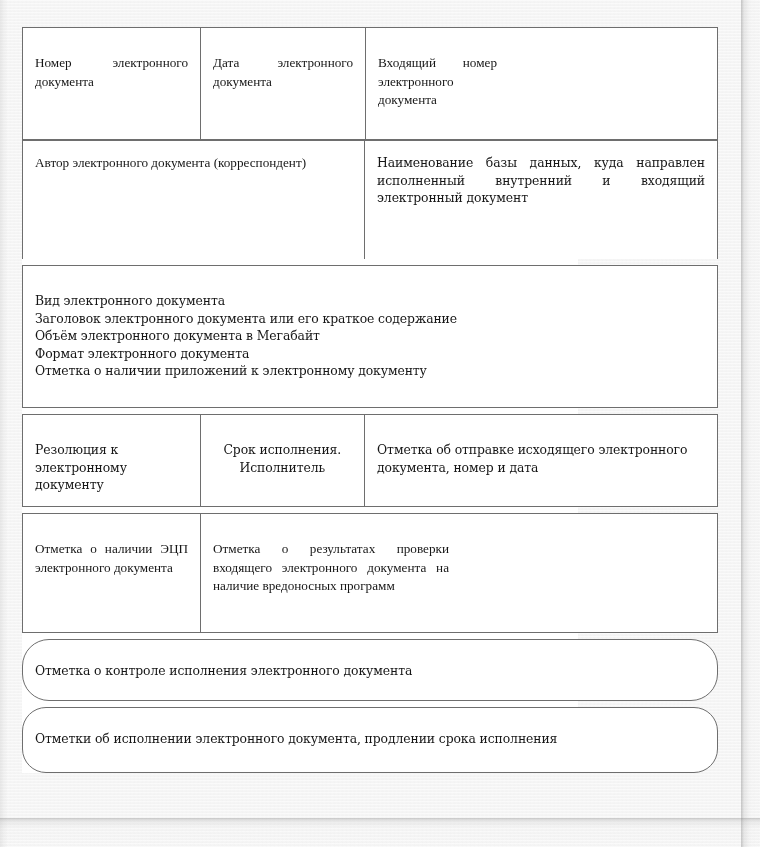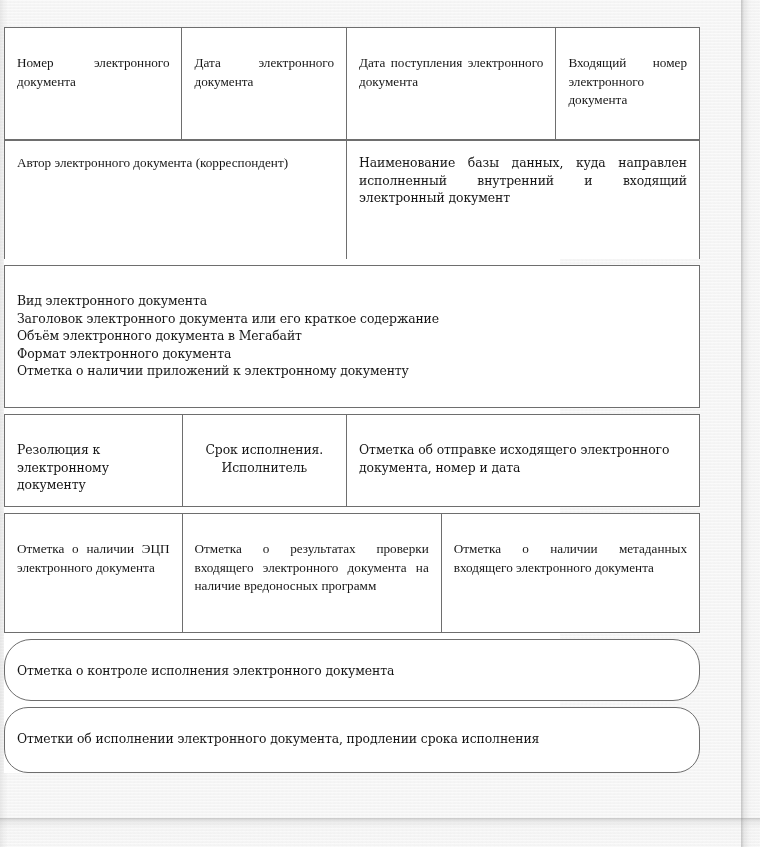"Номер электронного документа" #card-table { left: 4px -> 22px }
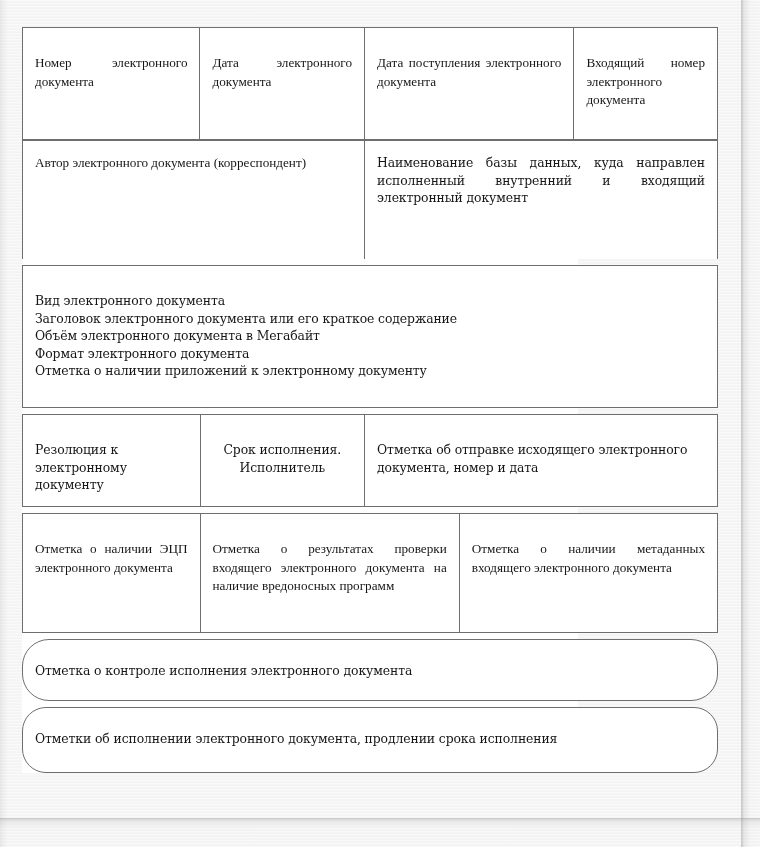"Дата поступления электронного документа" div.cell { html: <div>Дата поступления электронного документа</div> -> none }
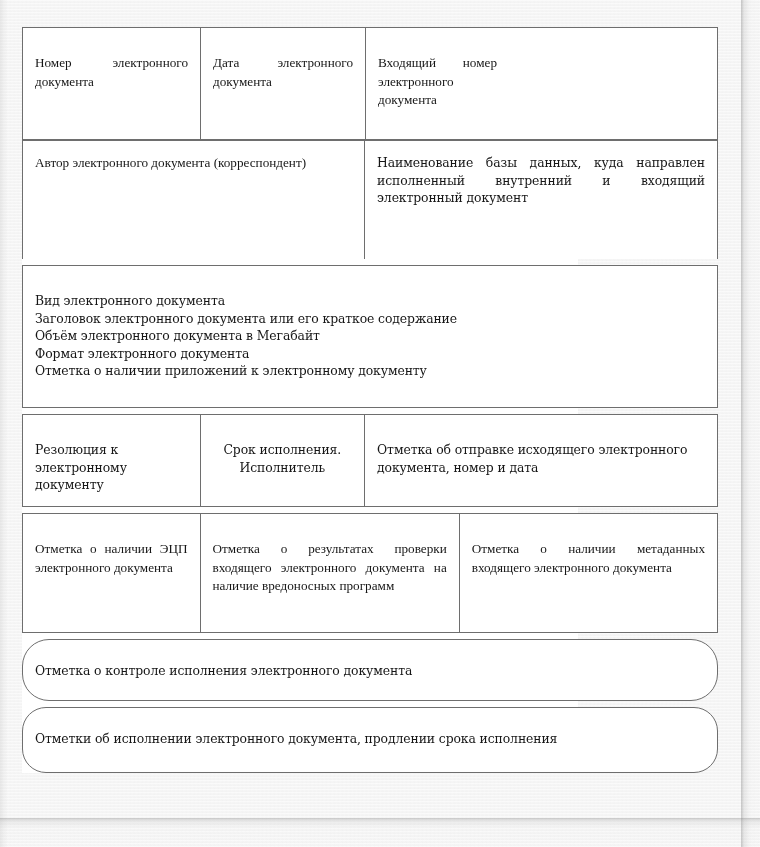"Отметка о наличии метаданных входящего" div.cell { html: <div>Отметка о наличии метаданных входящего электронного документа</div> -> none }
